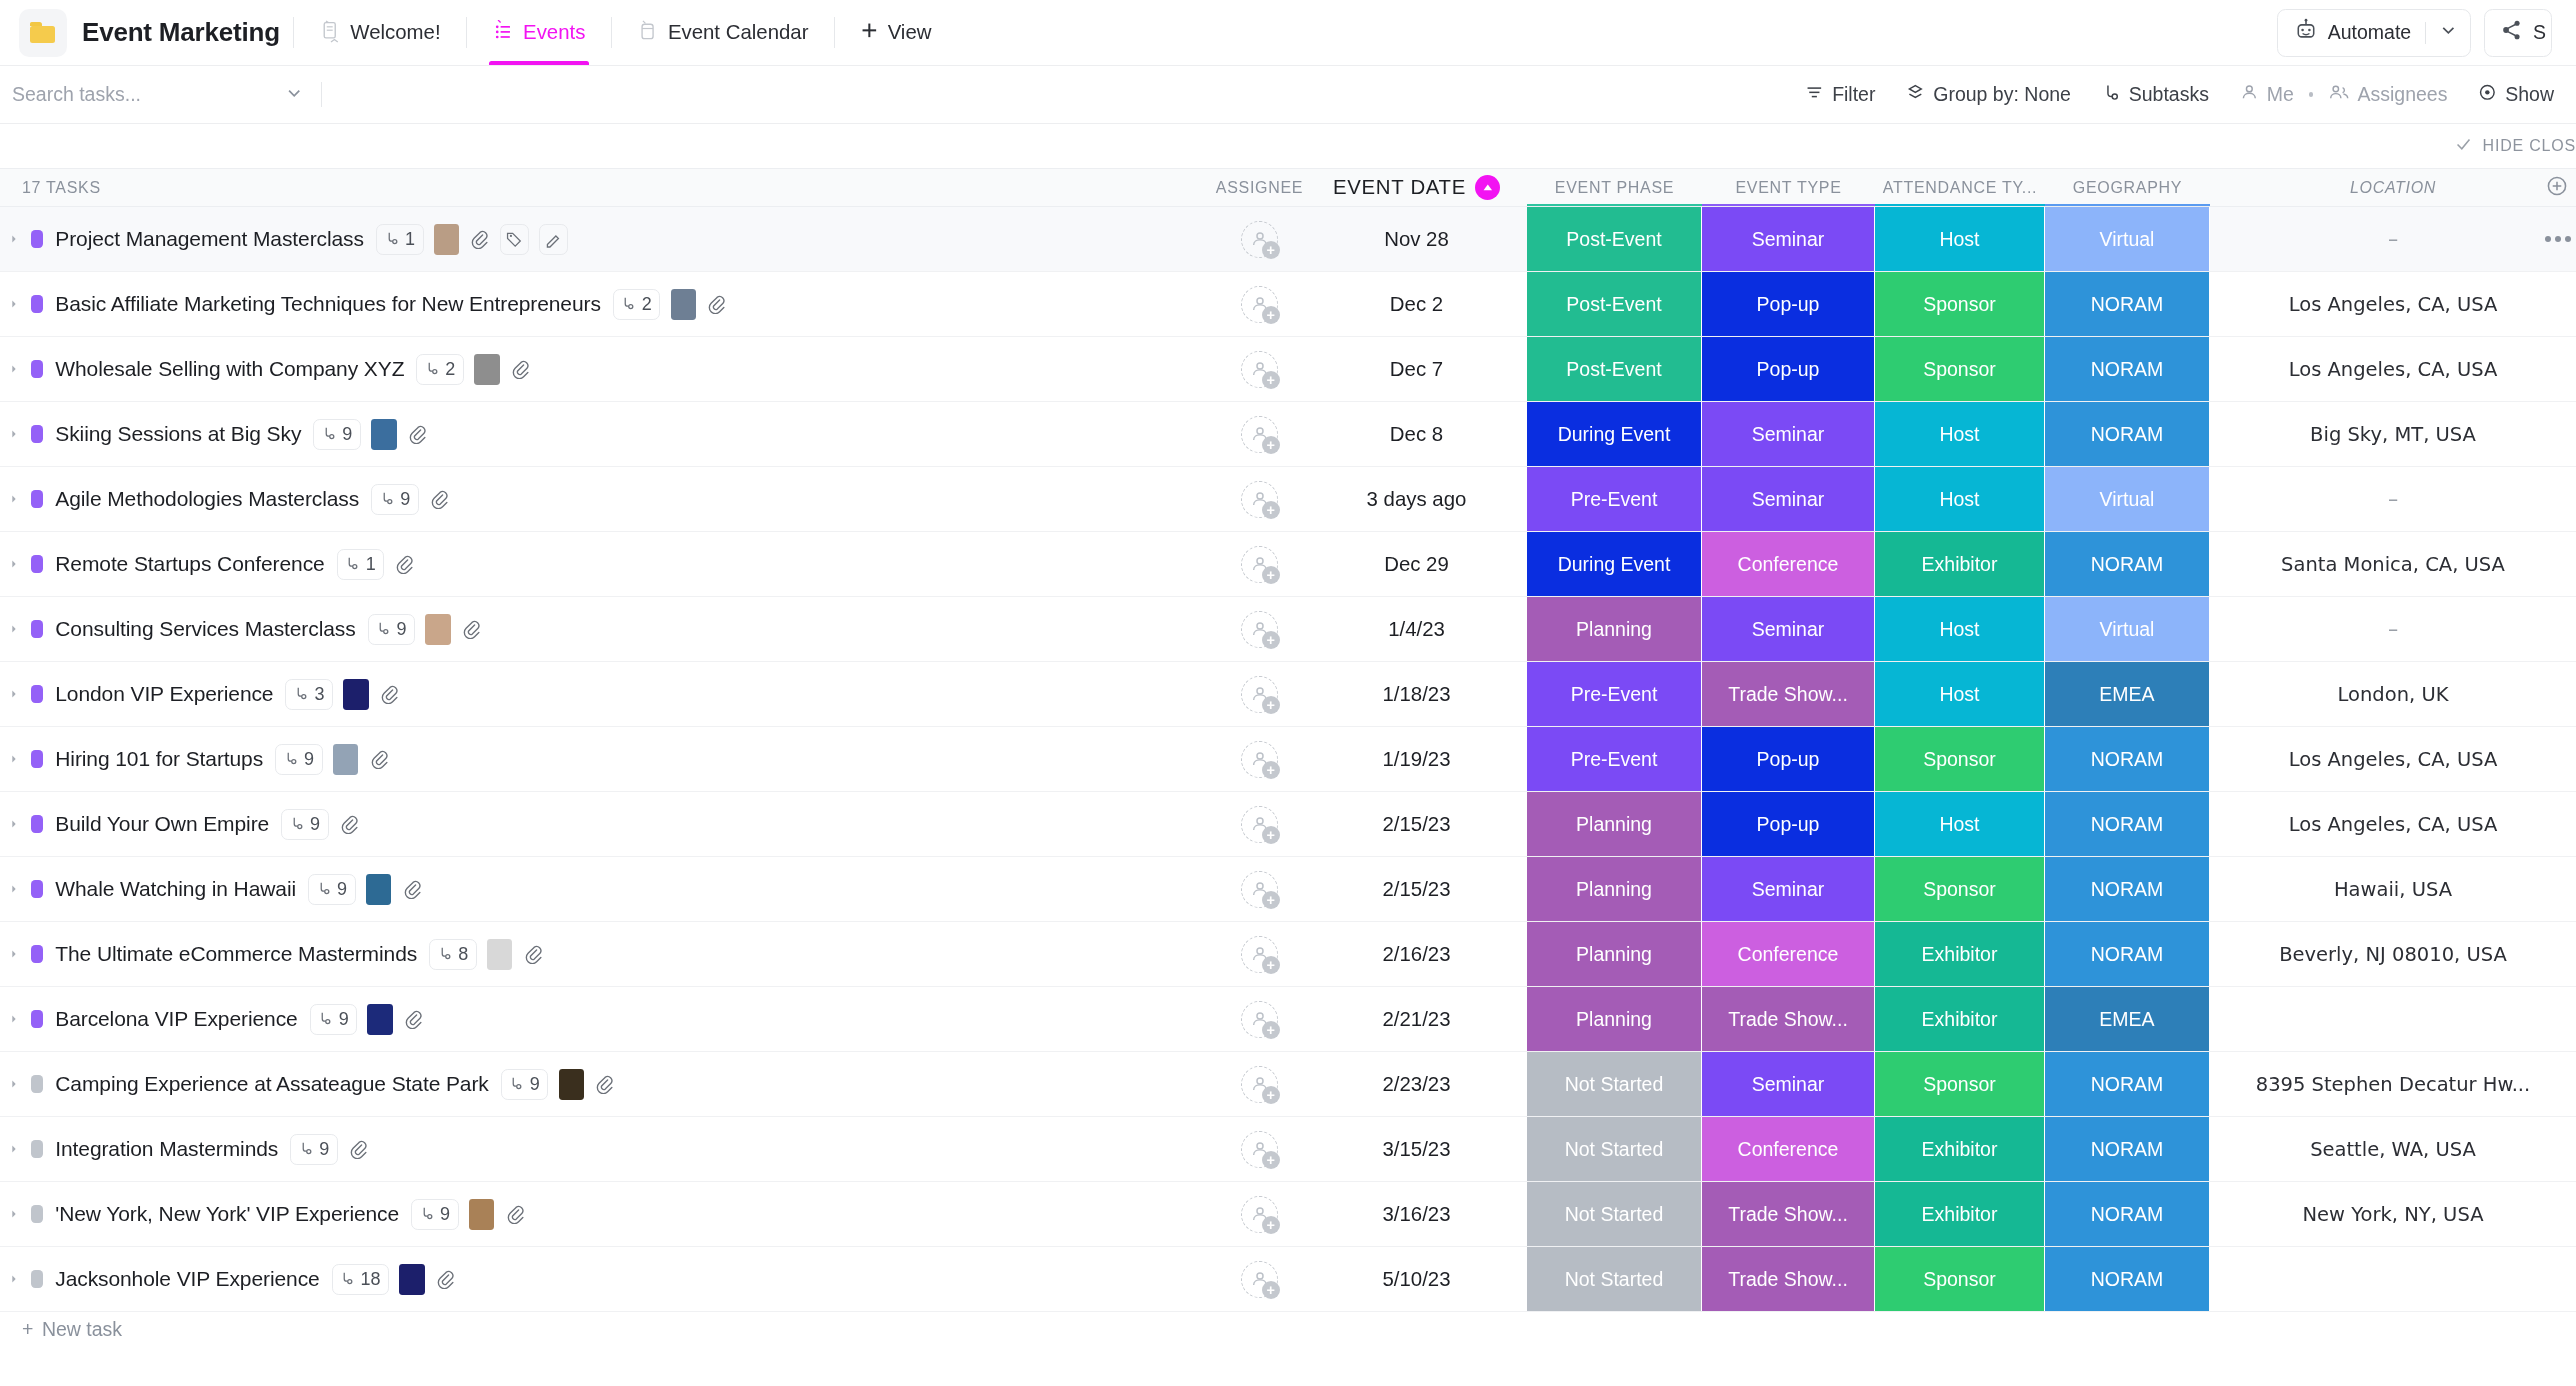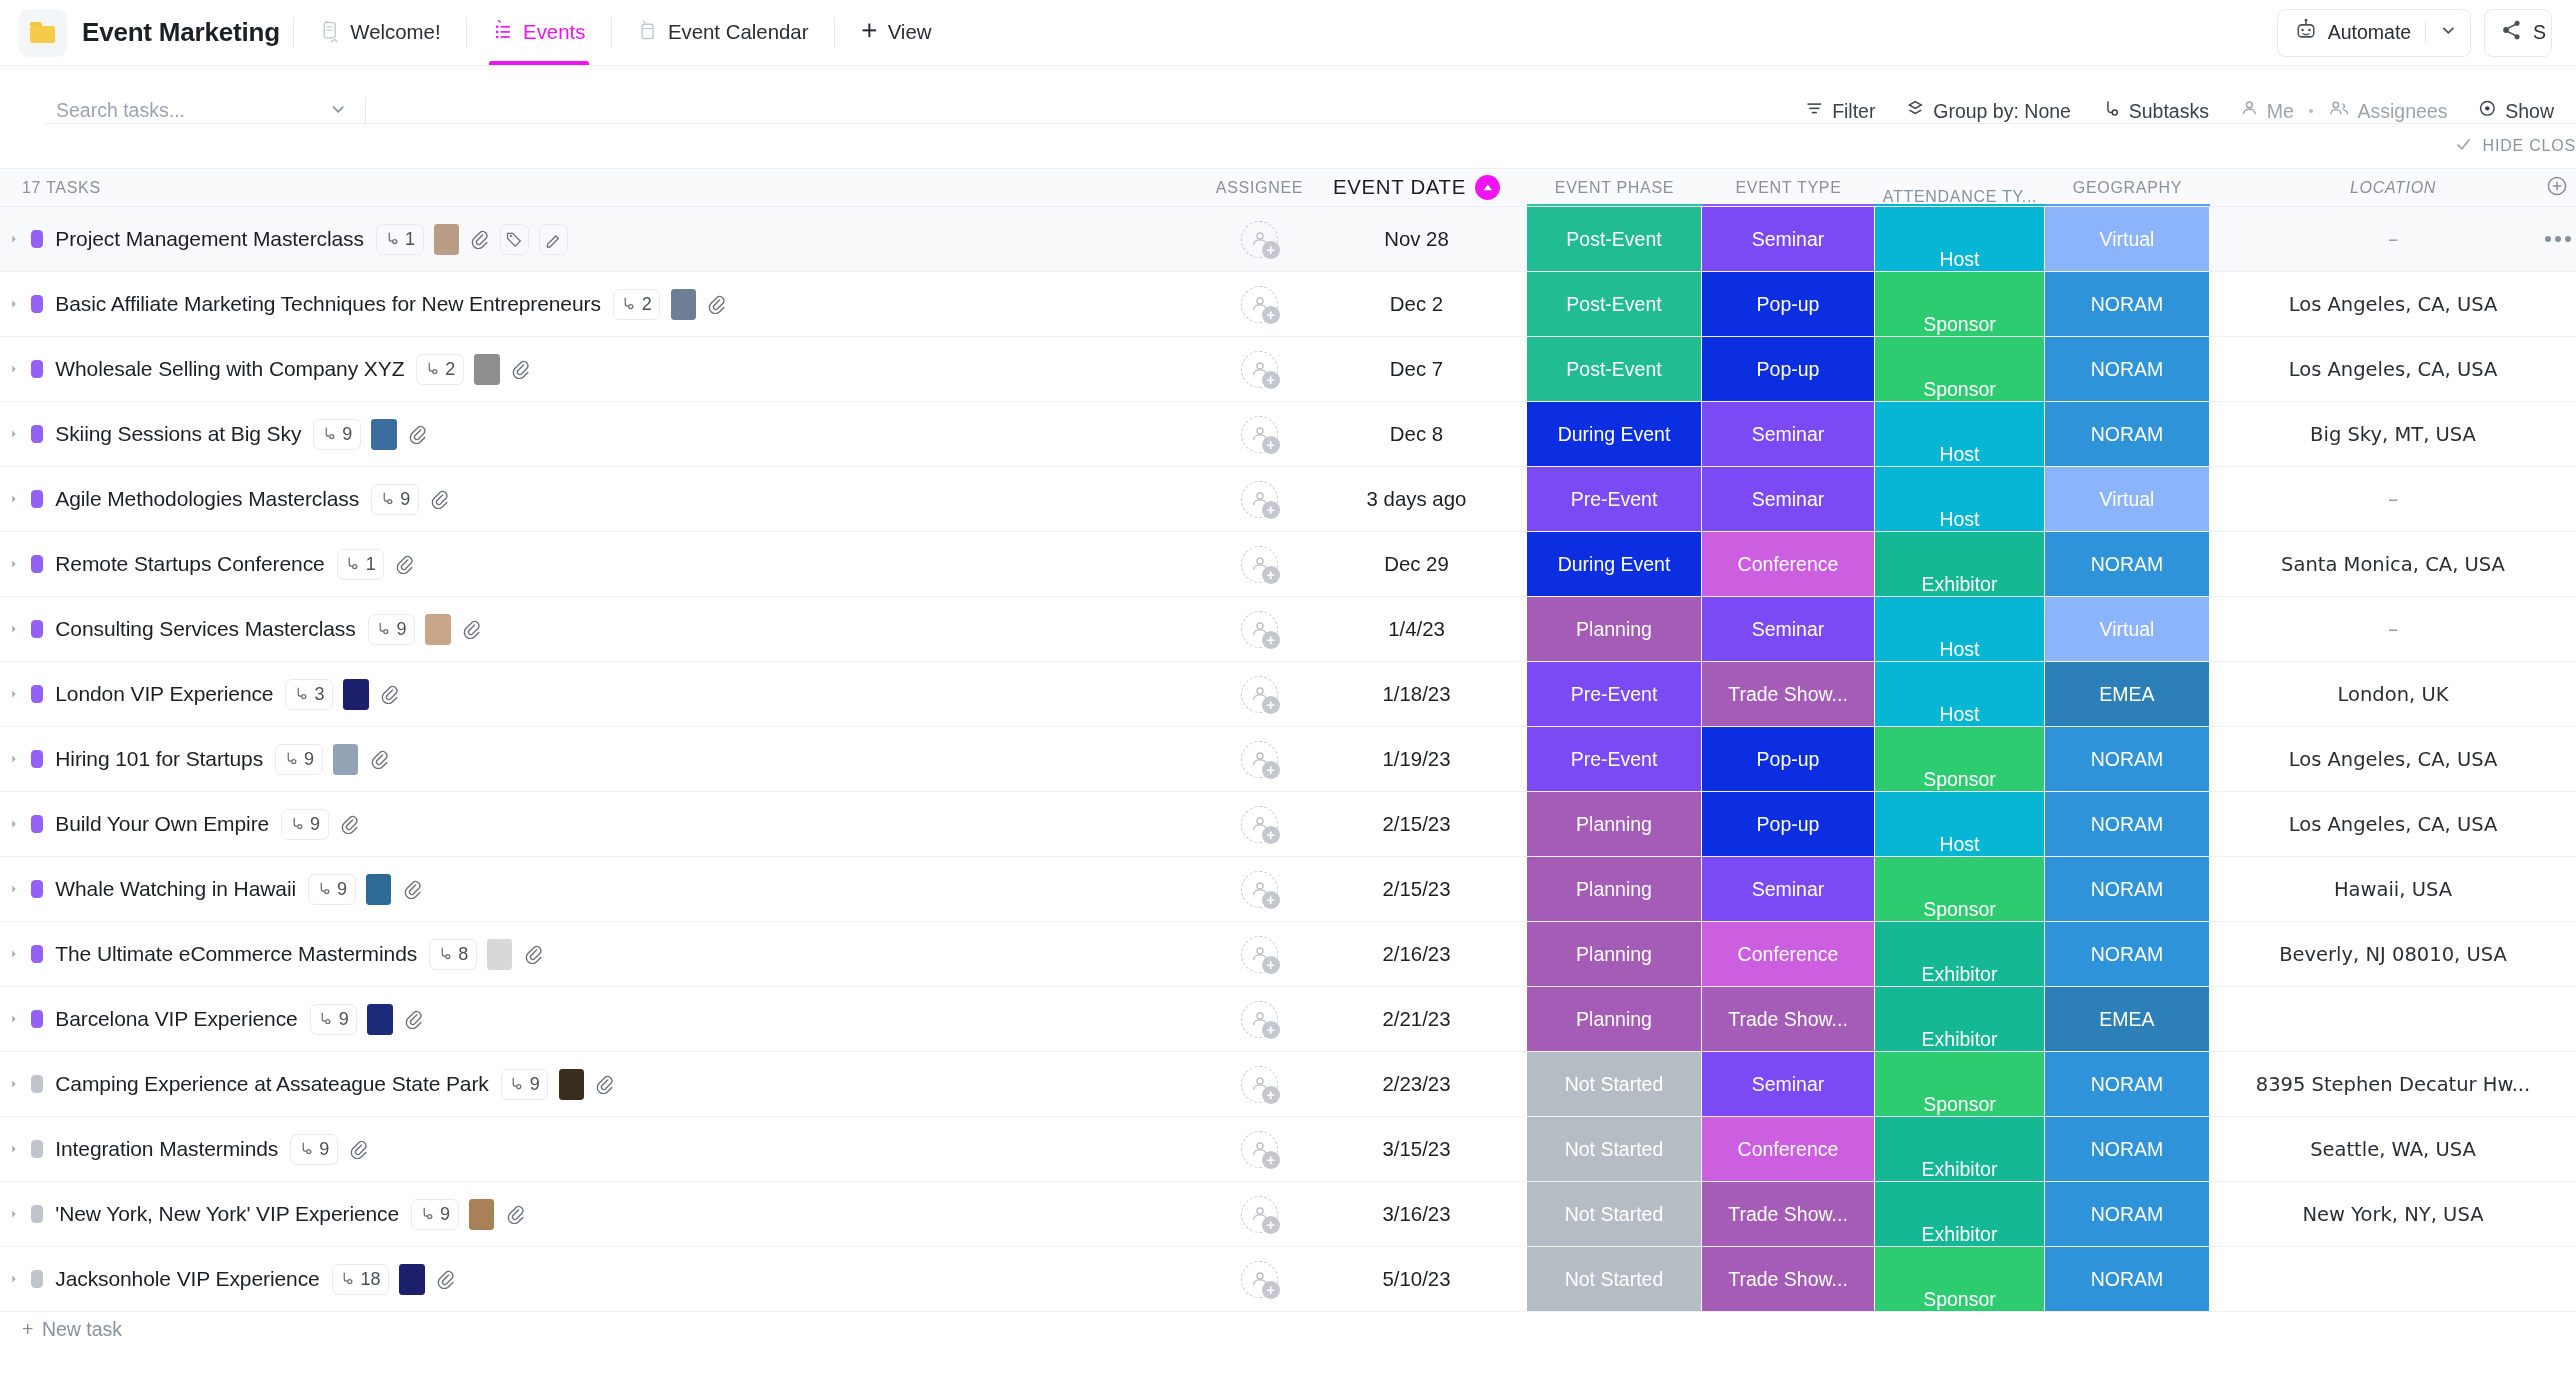"Search tasks..." .toolbar { align-items: flex-end -> center; margin-left: 44px -> none }
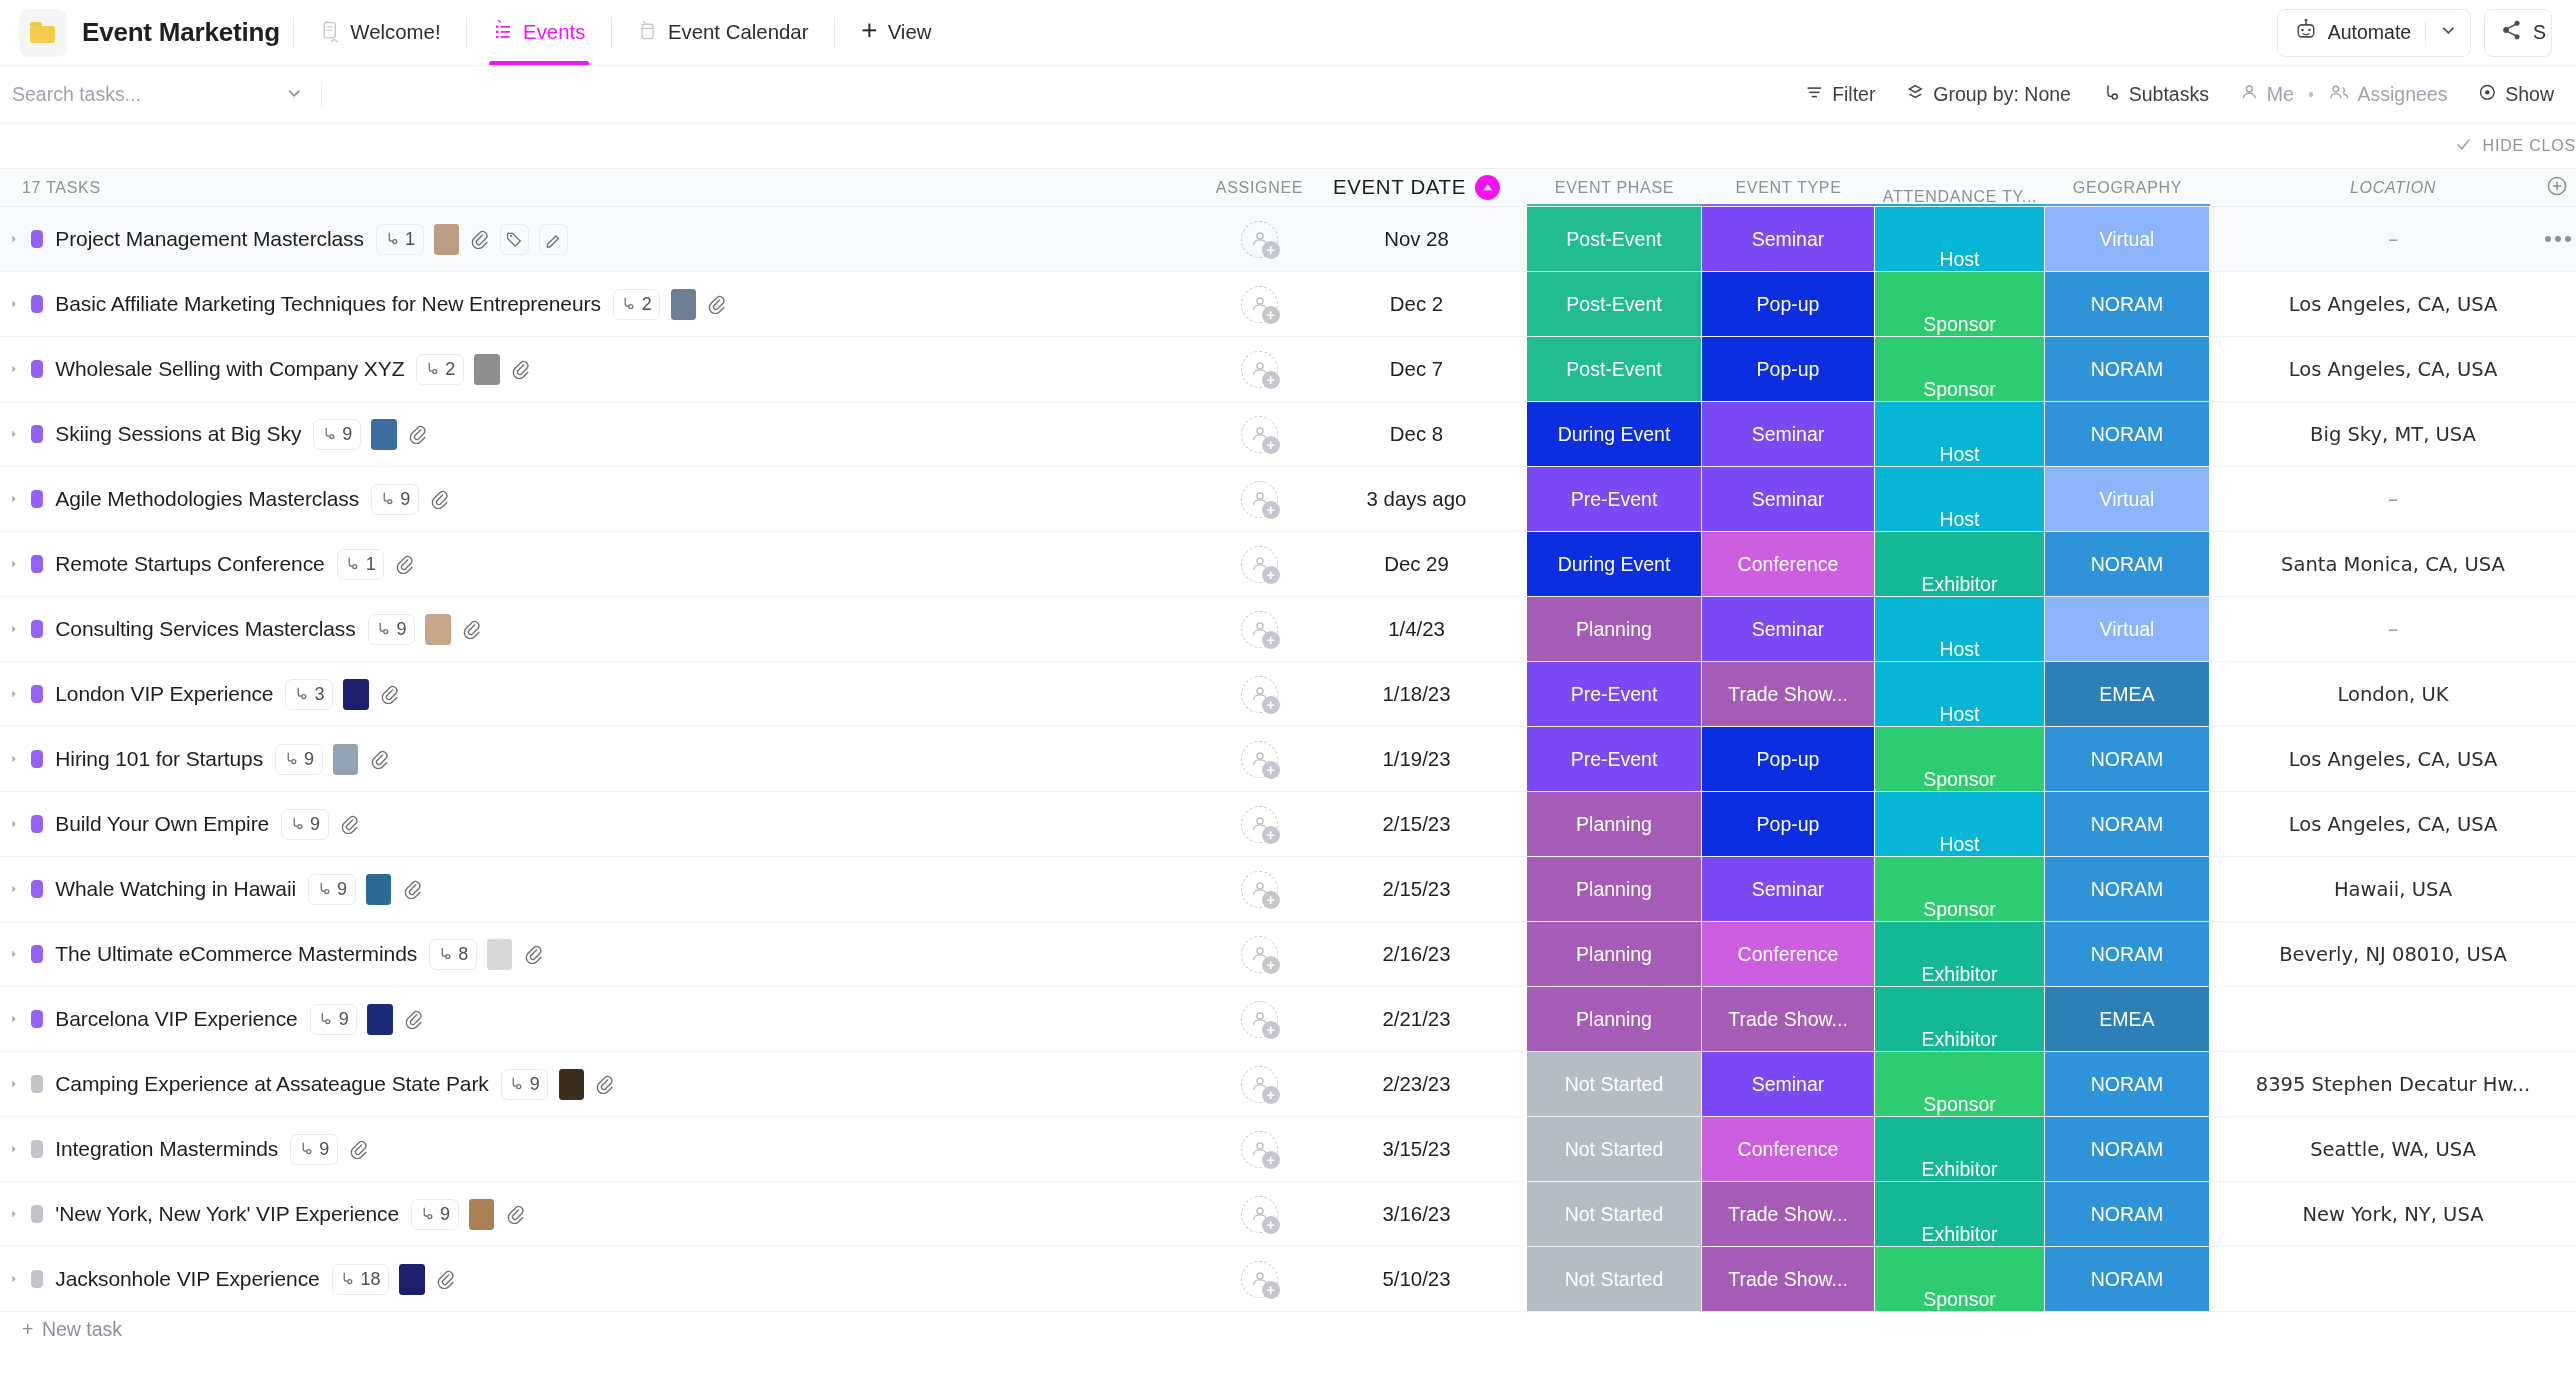"ATTENDANCE TY..." .w-att { align-items: flex-end -> none }
